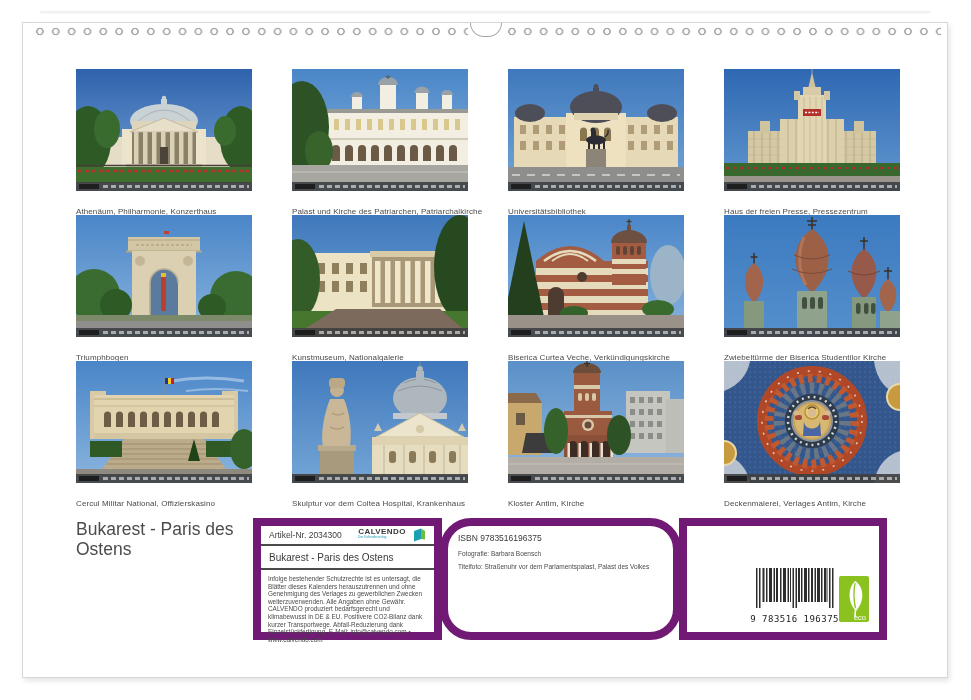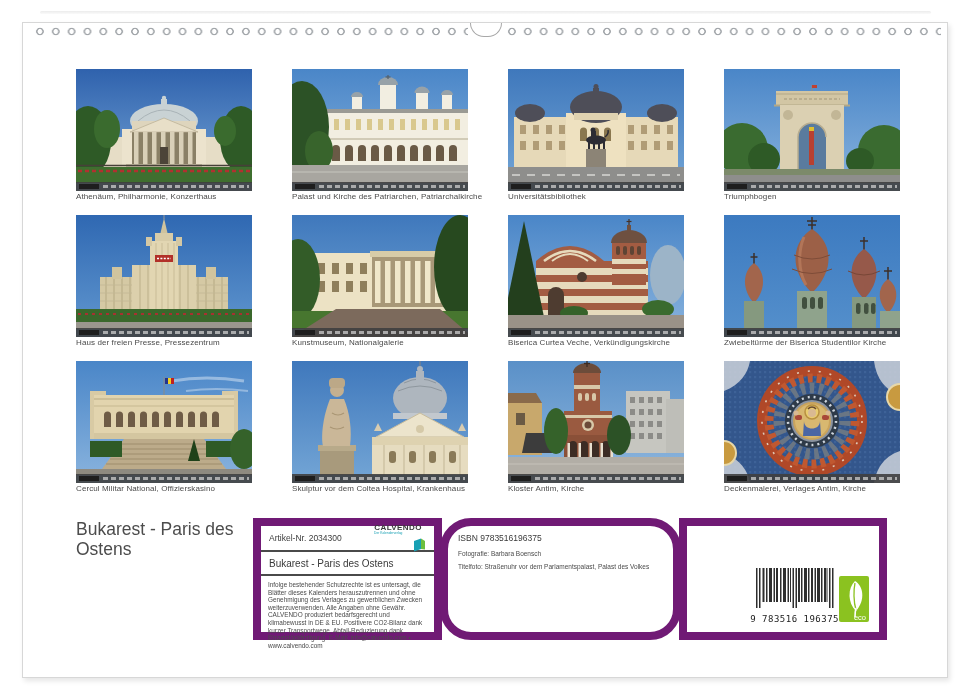"Athenäum, Philharmonie, Konzerthaus" .cap { margin-top: 1px -> 16px }
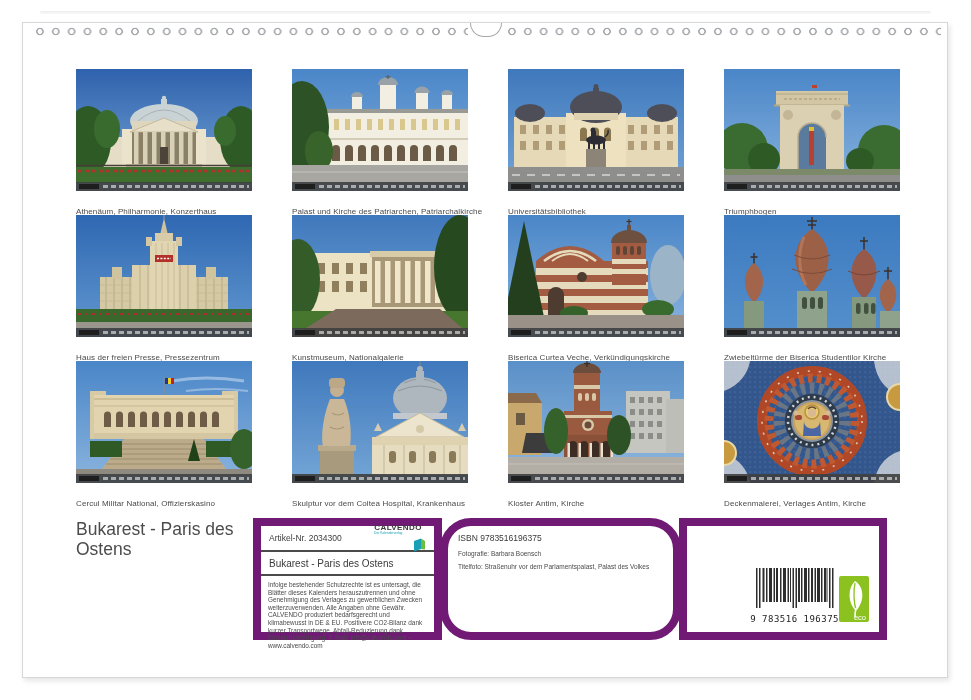"Triumphbogen" figure.cell { order: before "Haus der freien Presse, Pressezentrum" -> after "Haus der freien Presse, Pressezentrum" }
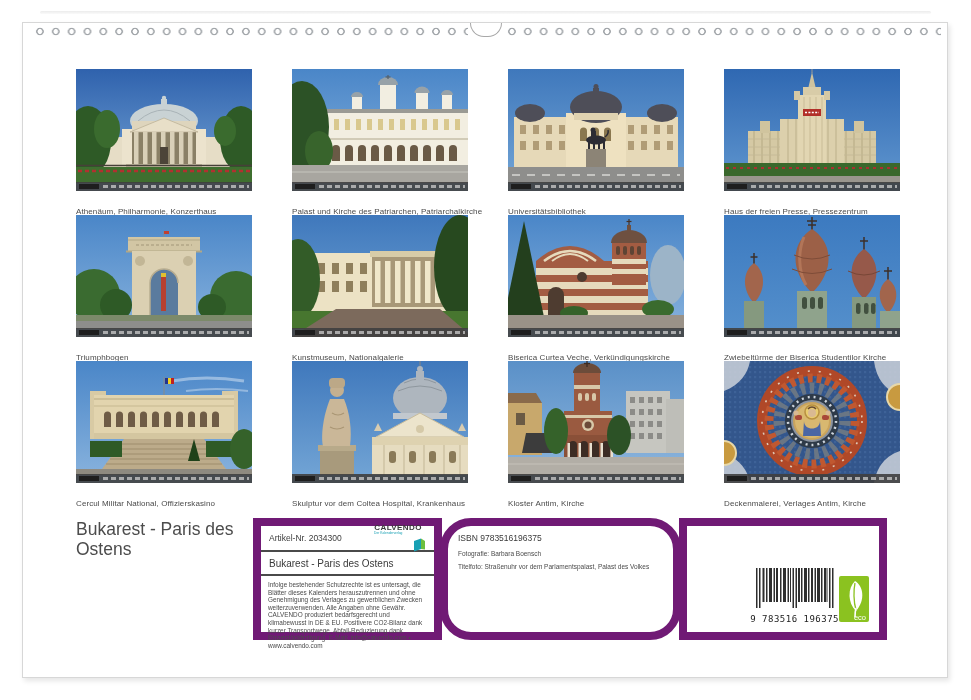"CALVENDO" .brand { align-items: flex-end -> flex-start; flex-direction: column -> none }
